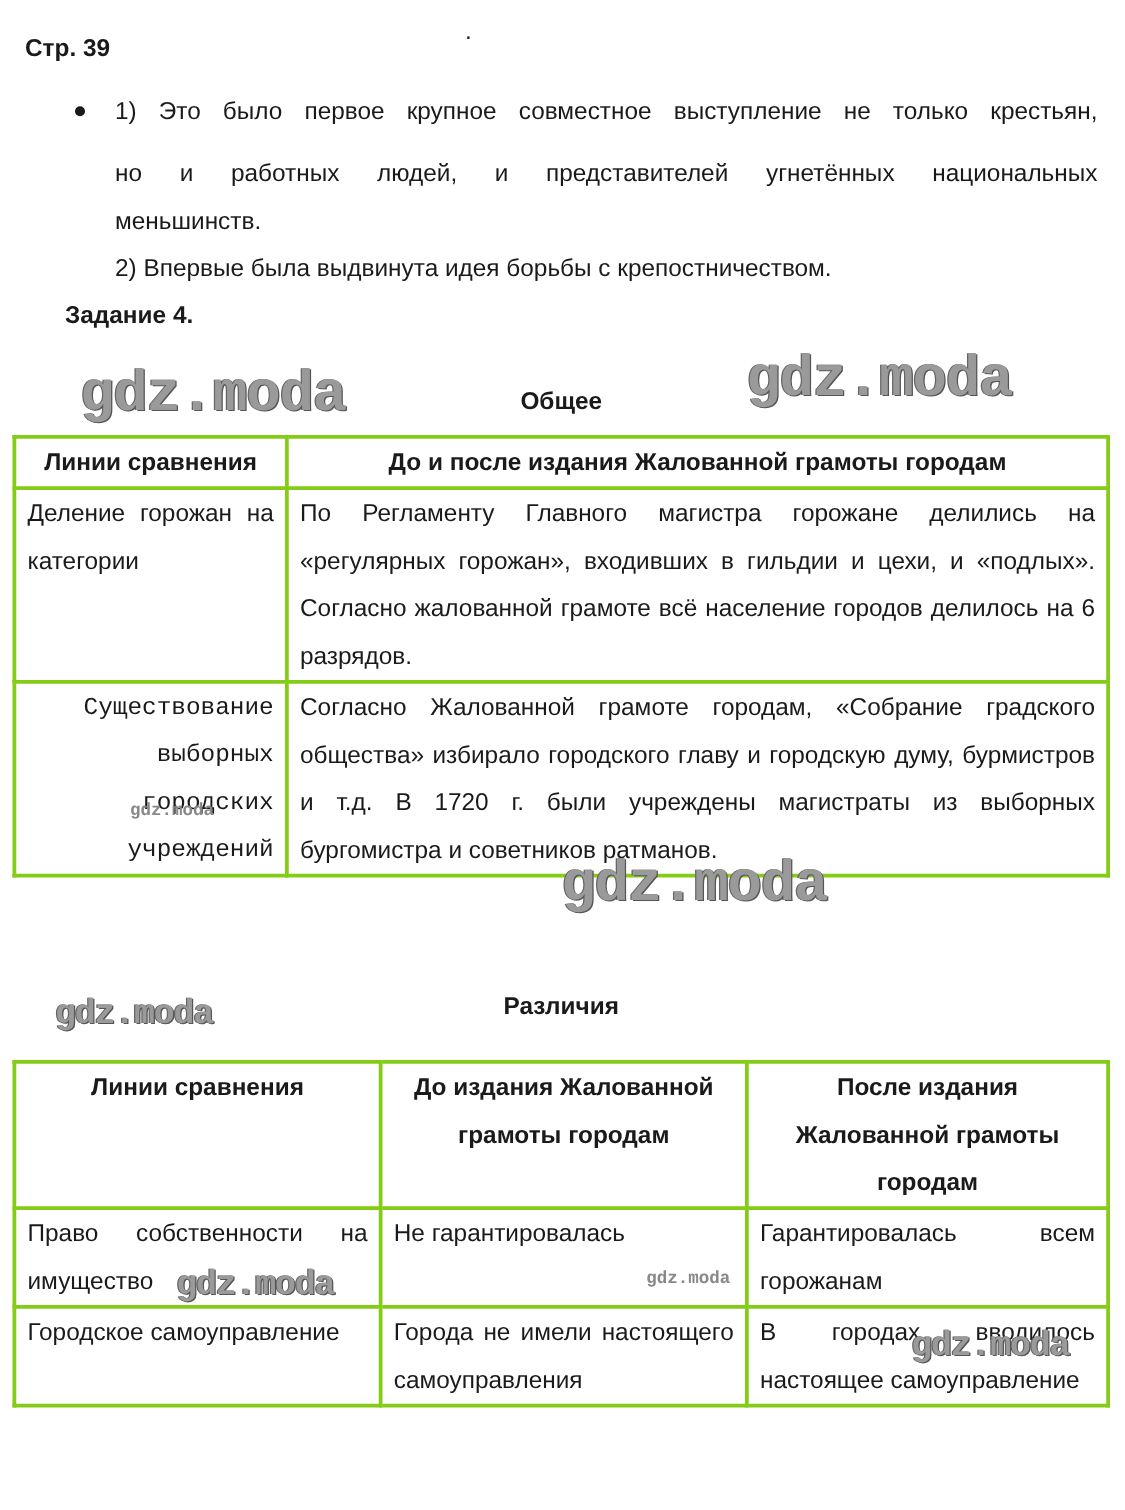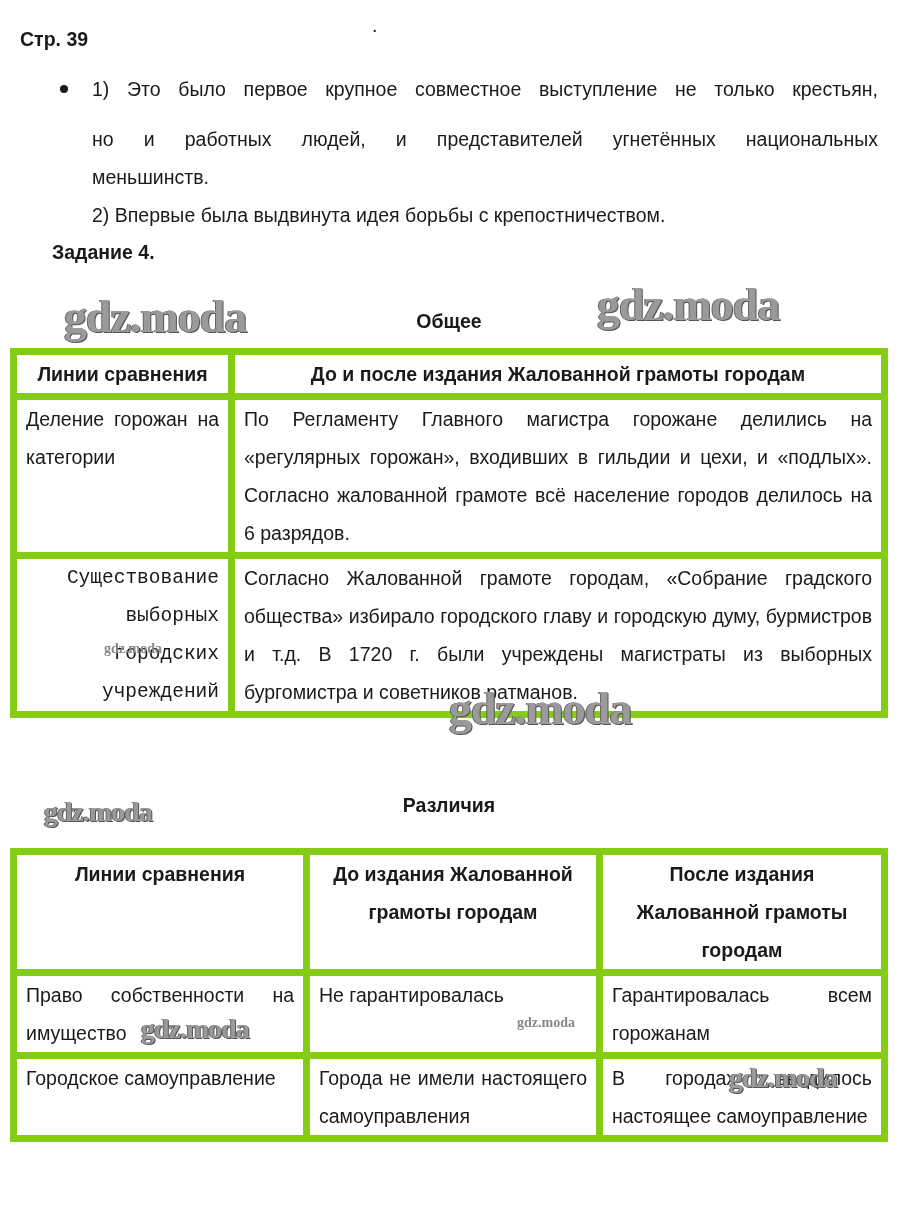"gdz.moda" .watermark { font-family: Liberation Serif, serif -> Liberation Mono, monospace }
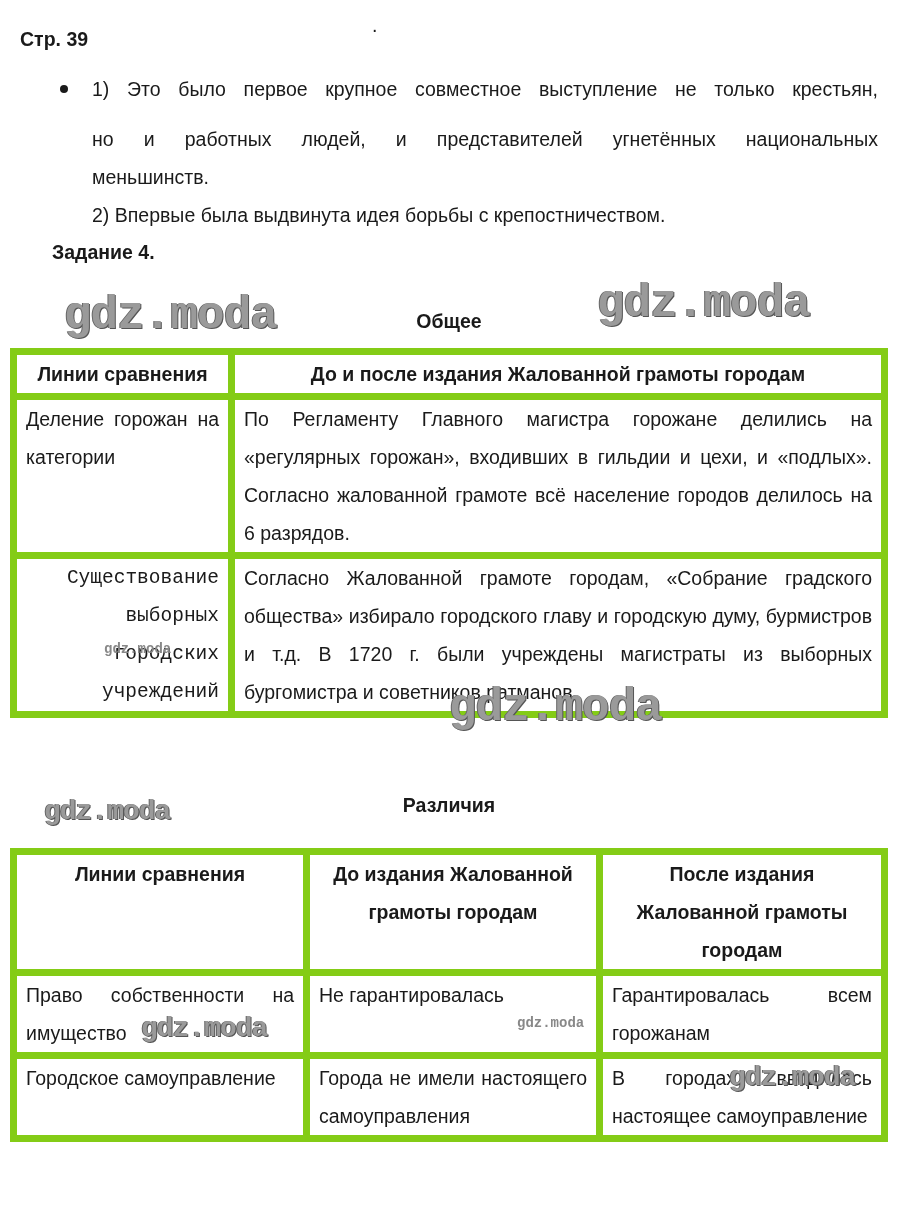"Линии сравнения" td, th { border: 7px solid #84cc16 -> 3px solid #84cc16 }
